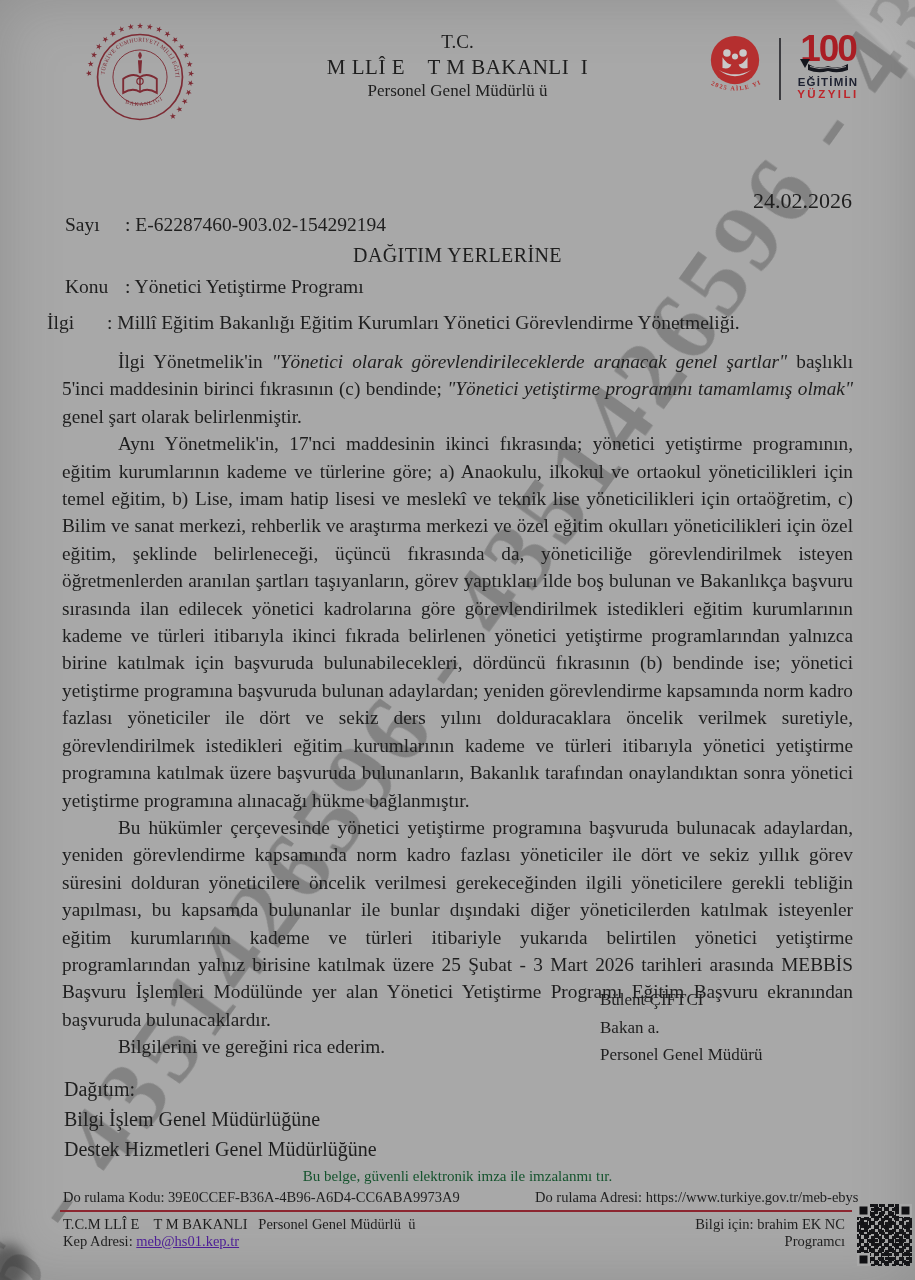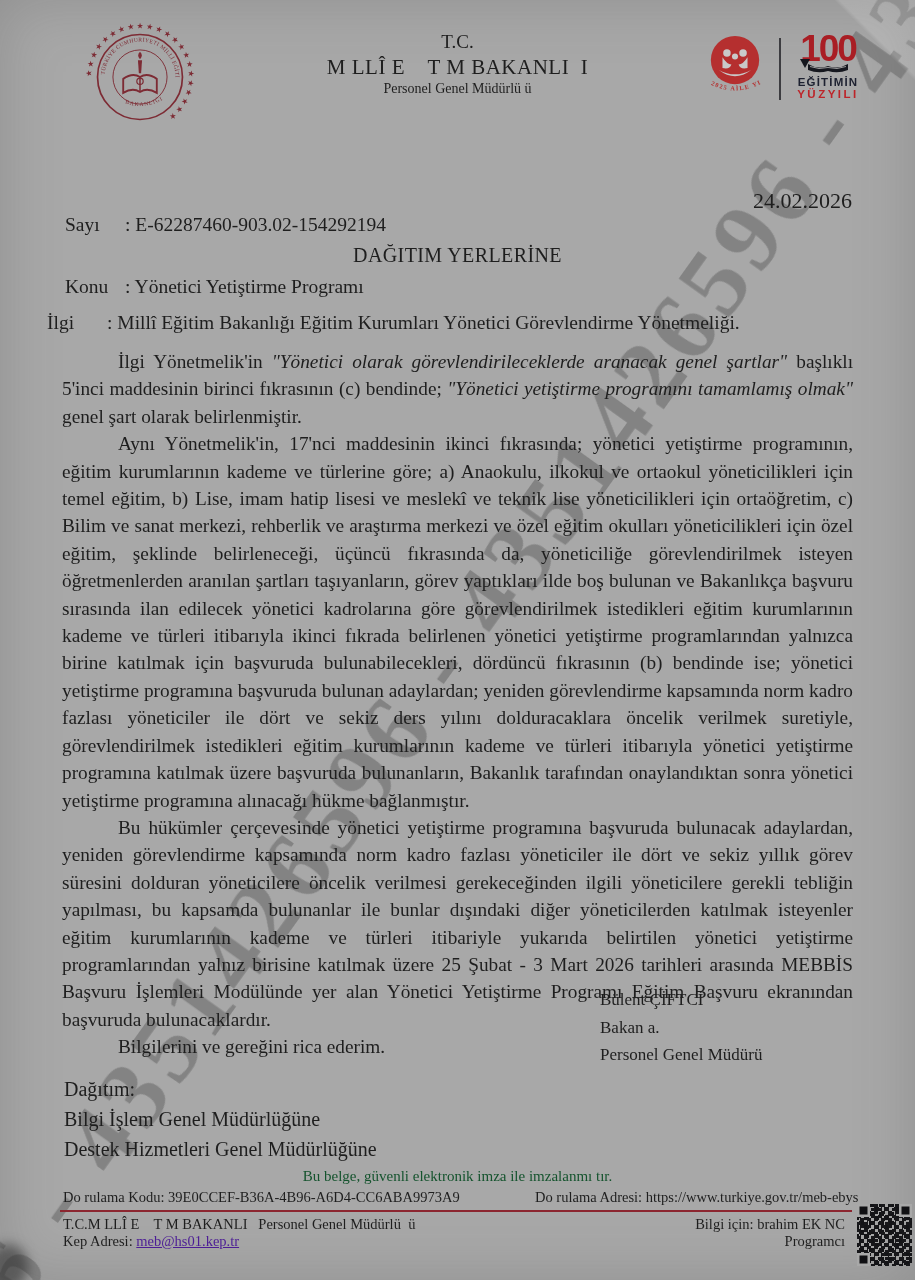"Personel Genel Müdürlü ü" .head-center .dept { font-size: 14px -> 17px }
